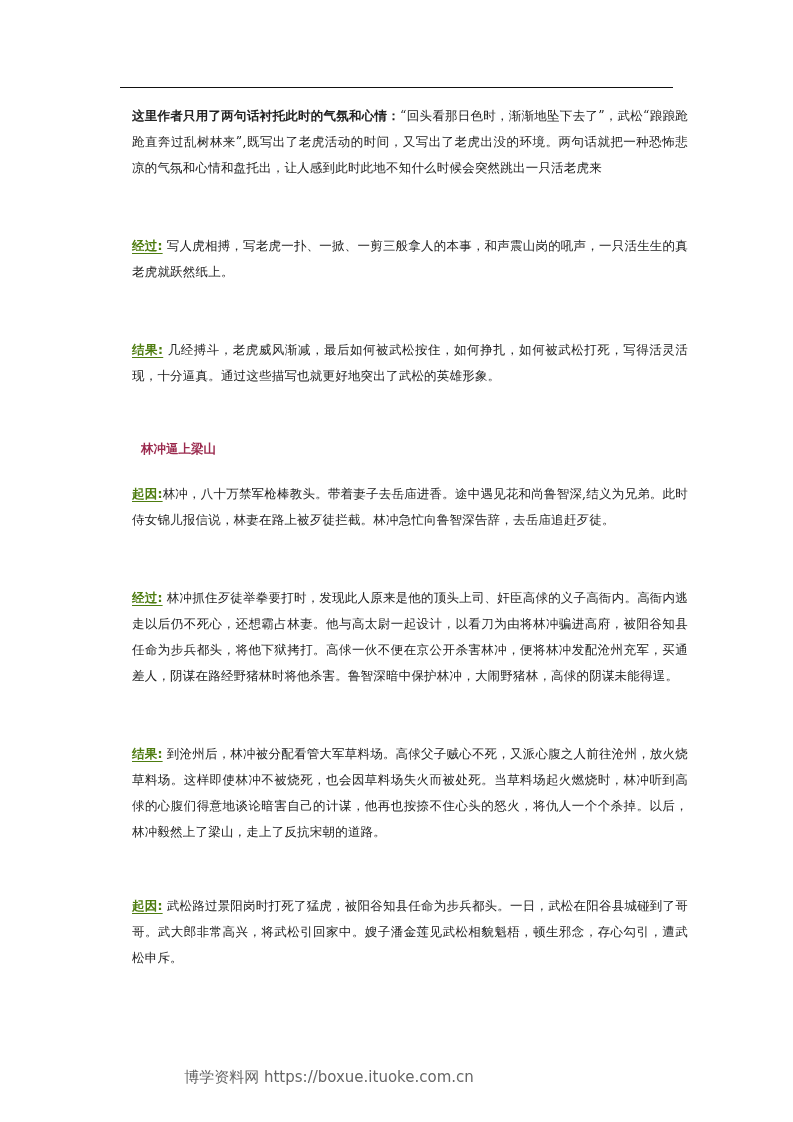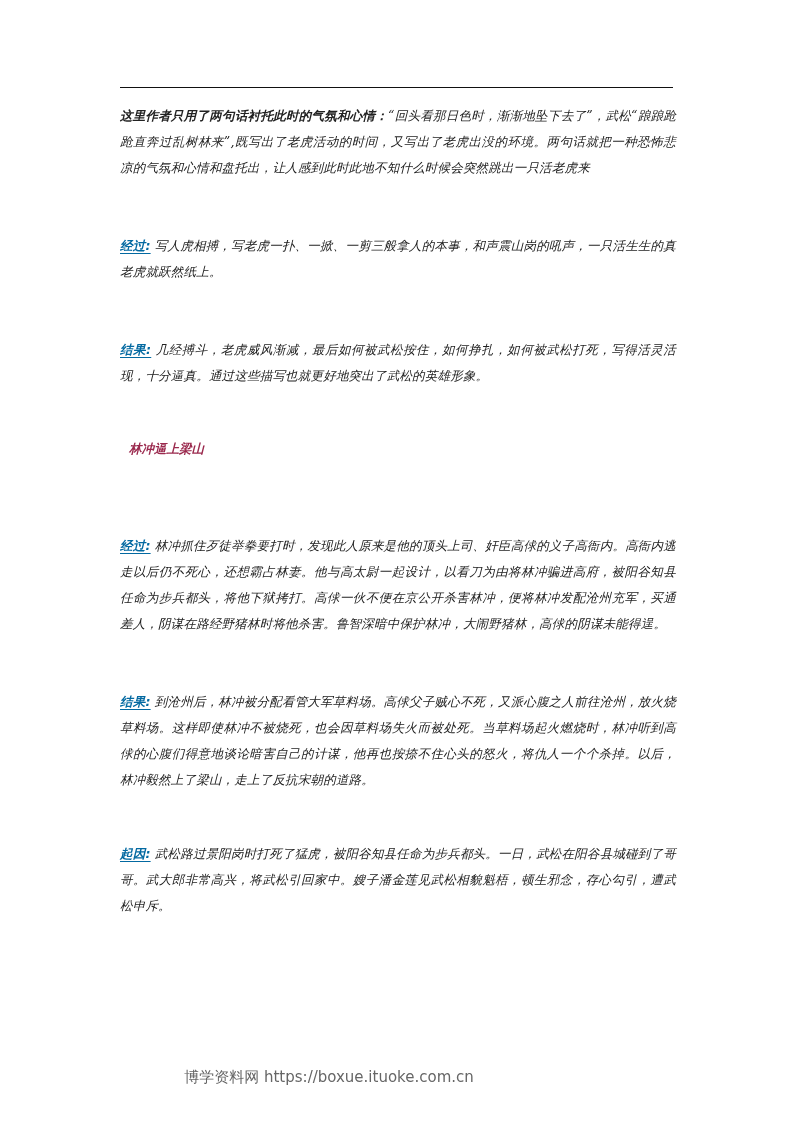"这里作者只用了两句话衬托此时的气氛和心情：“回头看那日色时，渐渐地坠下去了”，武" .content { font-style: italic -> none; left: 120px -> 132px }
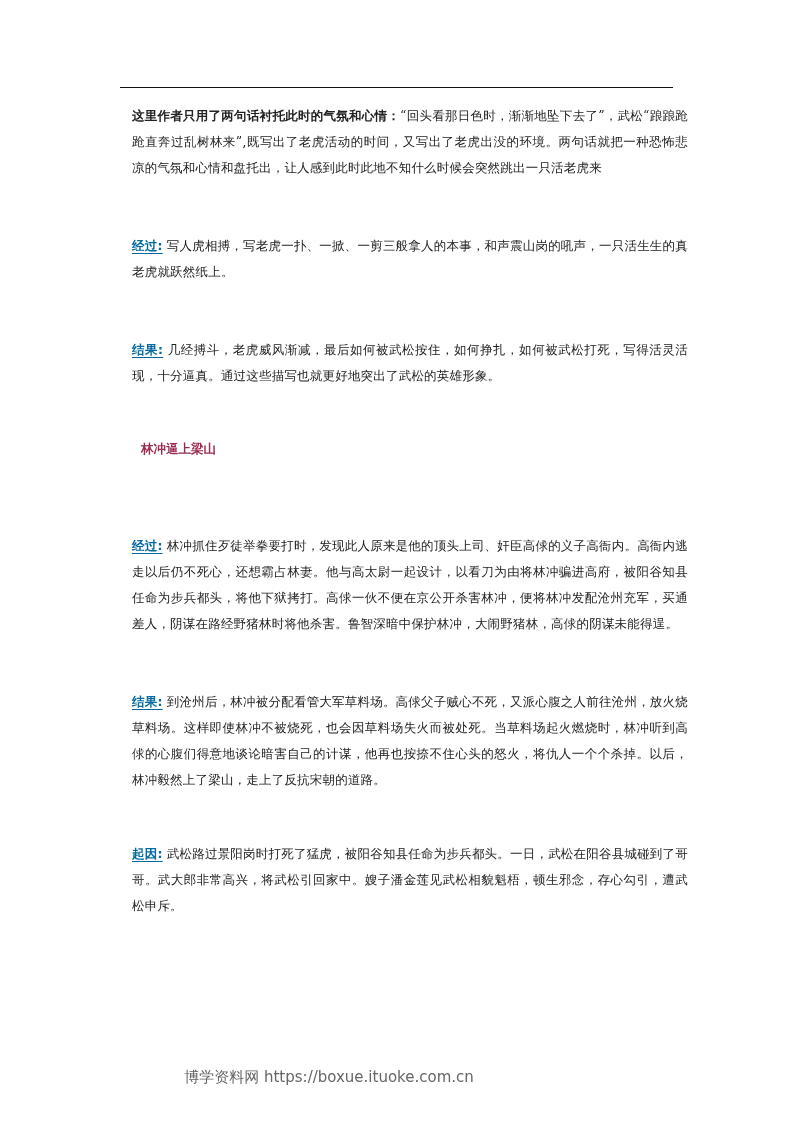"经过:" .label { color: #0369a1 -> #4d7c0f }
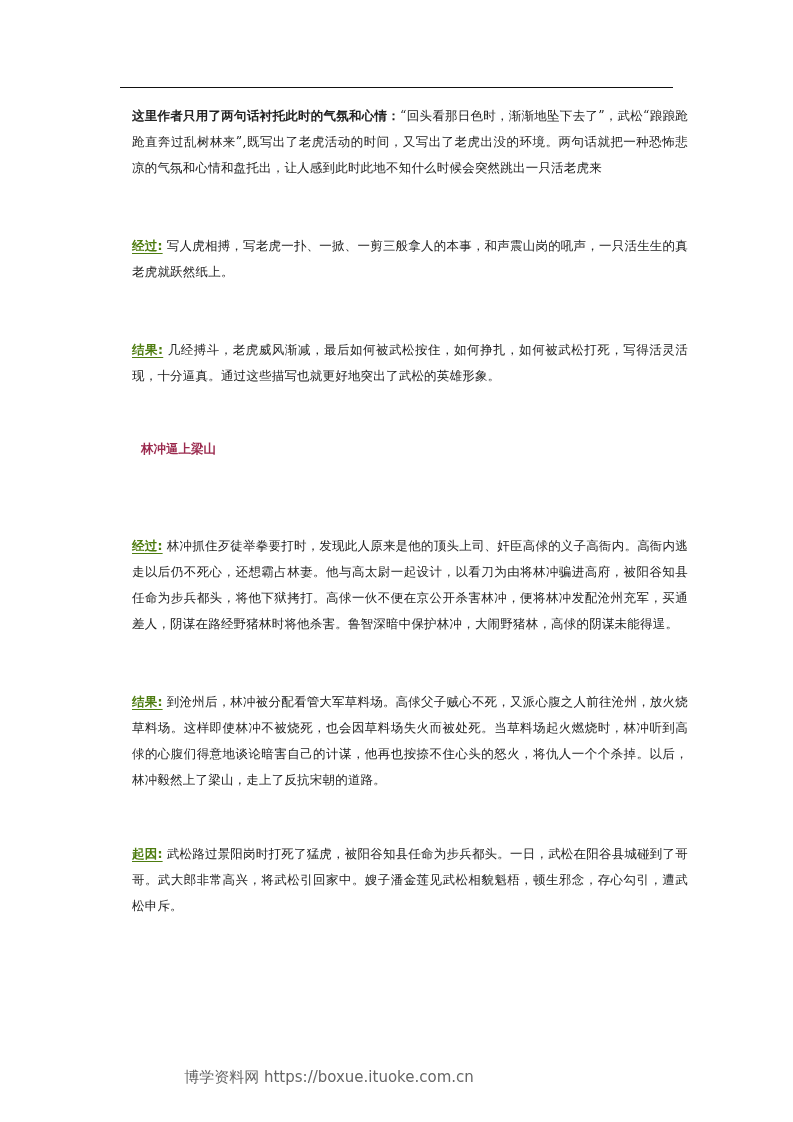"起因:林冲，八十万禁军枪棒教头。带着妻子去岳庙进香。途中遇见花和尚鲁智深,结义为" p.para { html: none -> <p> <span>起因:</span><span>林冲，八十万禁军枪棒教头。带着妻子去岳庙进香。途中遇见花和尚鲁智深,结义为兄弟。此时侍女锦儿报信说，林妻在路上被歹徒拦截。林冲急忙向鲁智深告辞，去岳庙追赶歹徒。</span> </p> }
